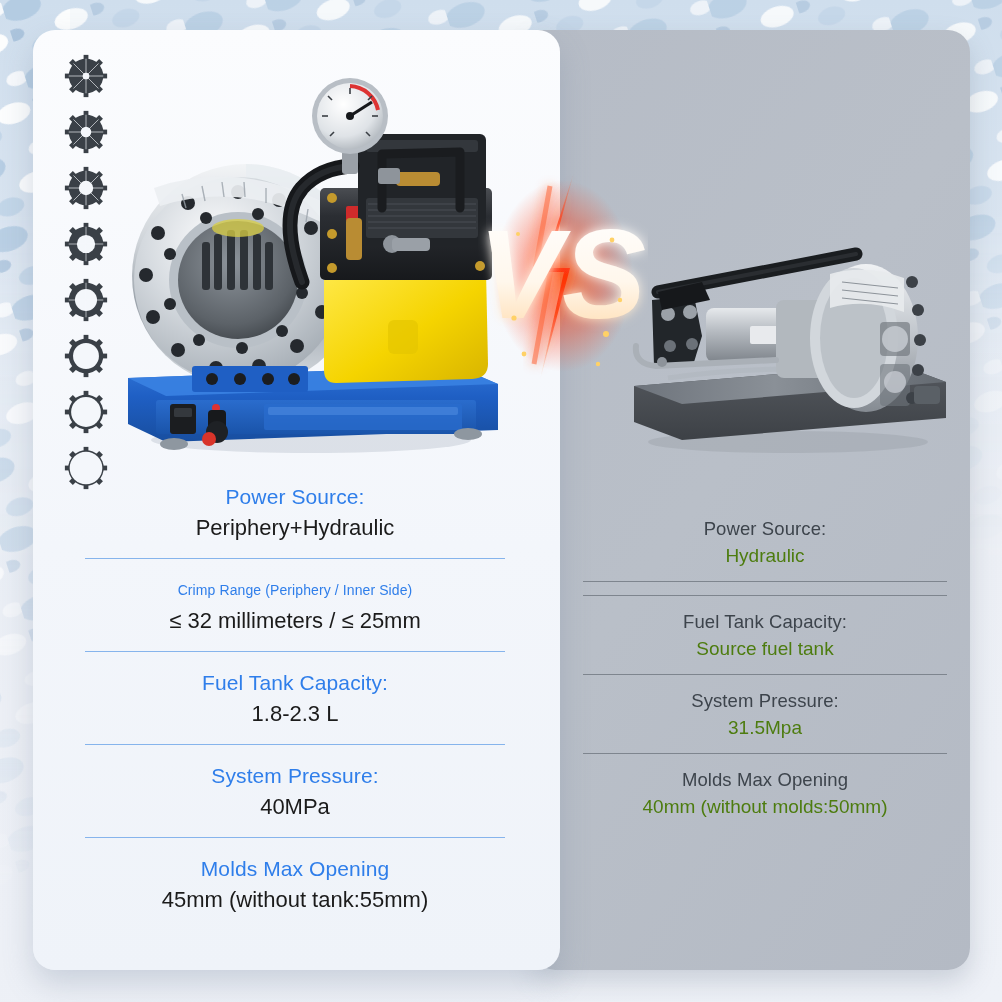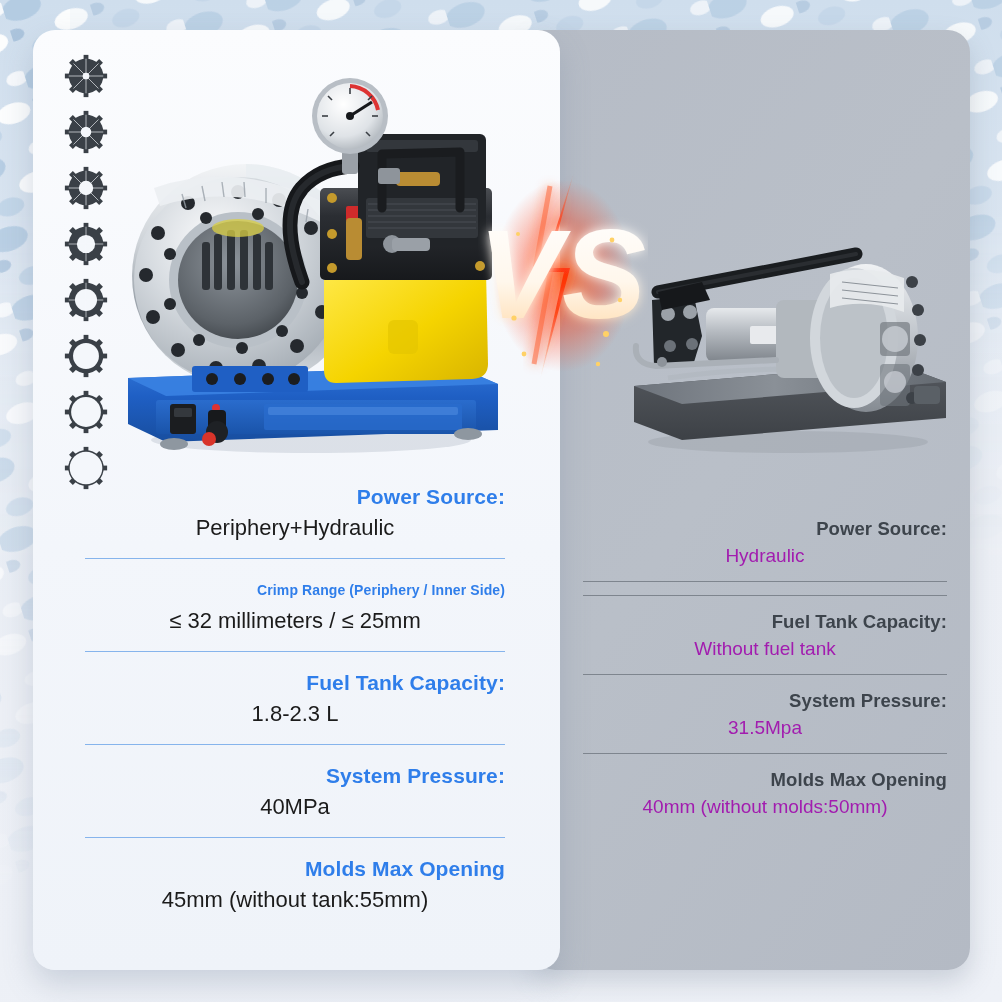"Power Source:" .spec-label { font-weight: bold -> normal; text-align: right -> none }
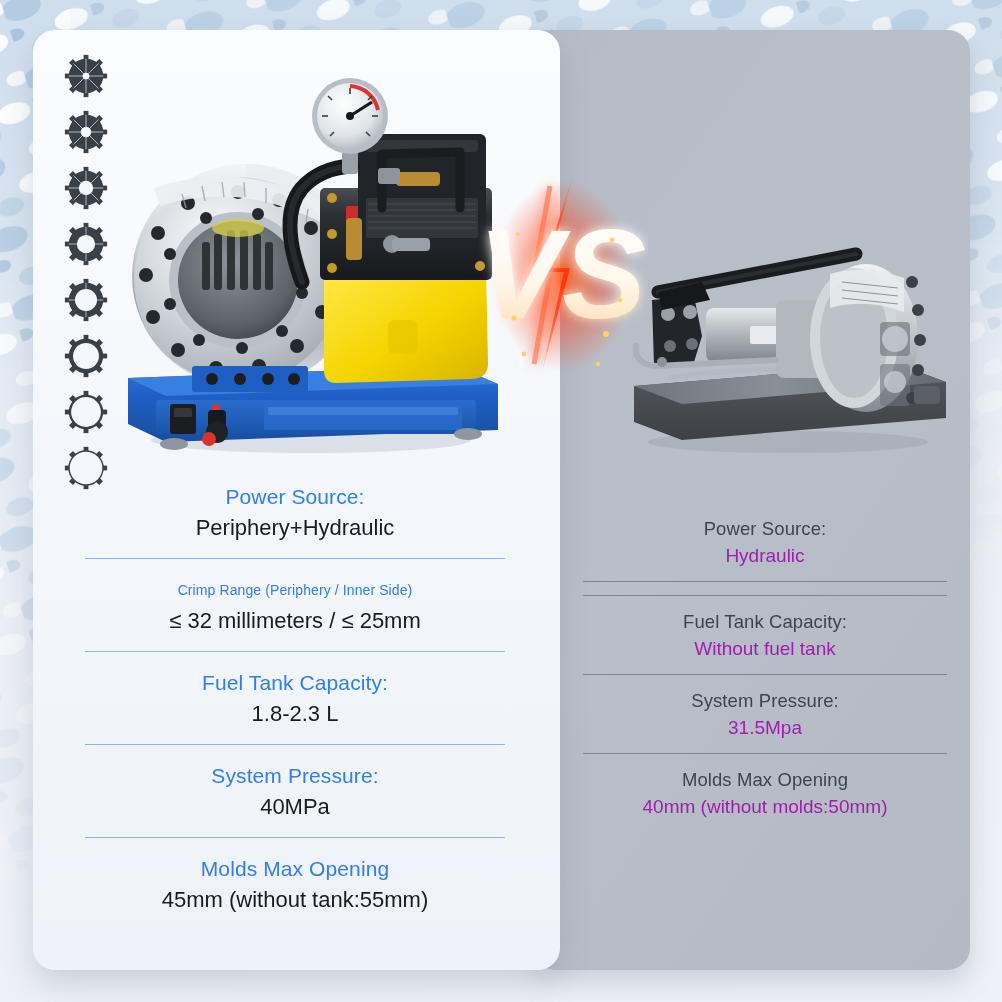"Hydraulic" #right-specs .spec-value { color: #a21caf -> #4d7c0f }
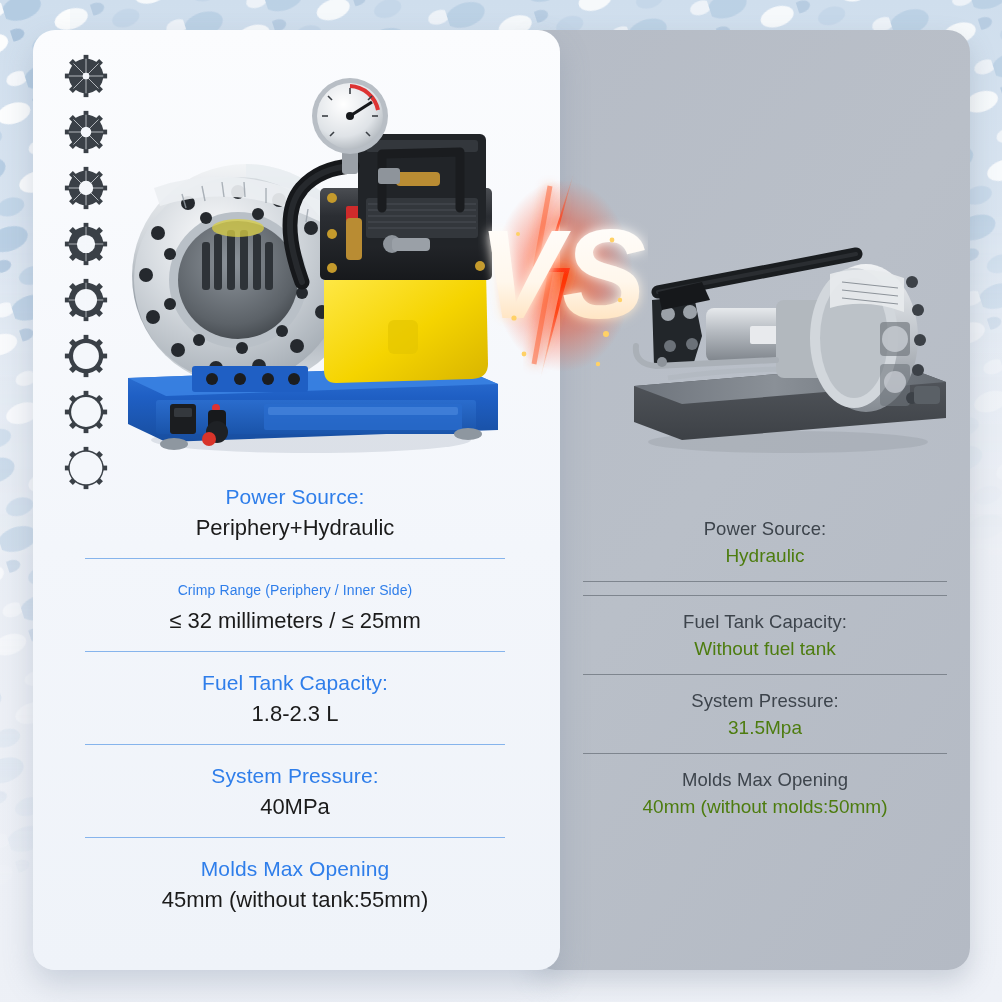"Without fuel tank" div.spec-value { text: Without -> Source }
